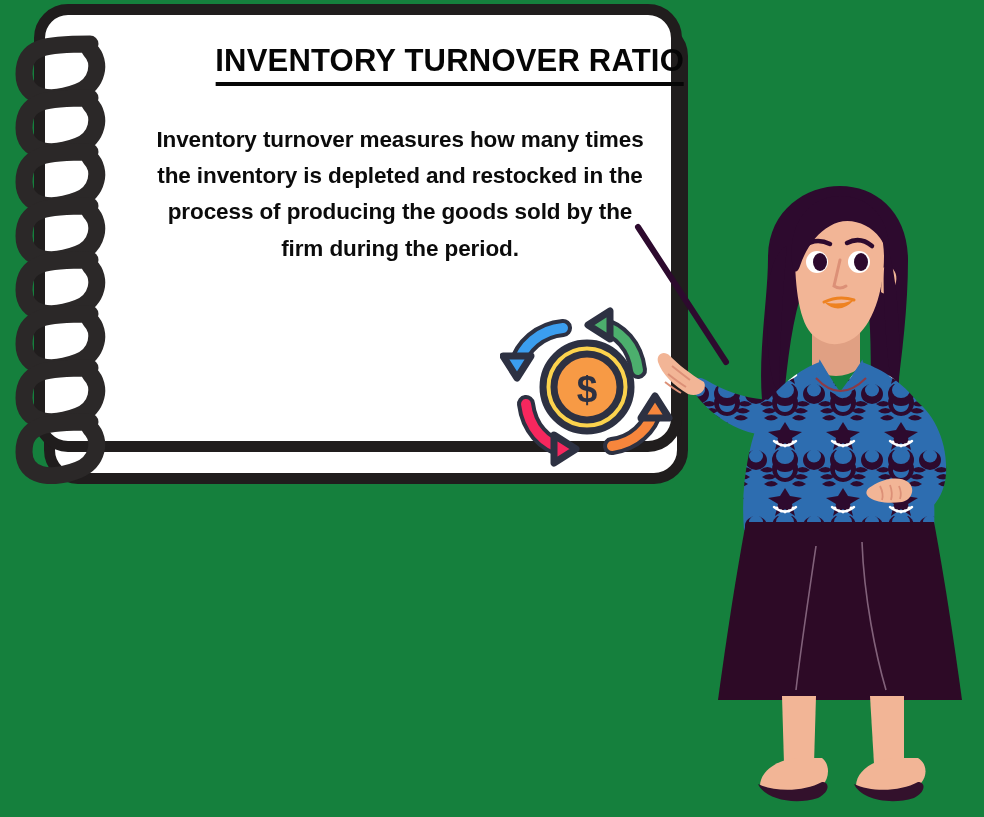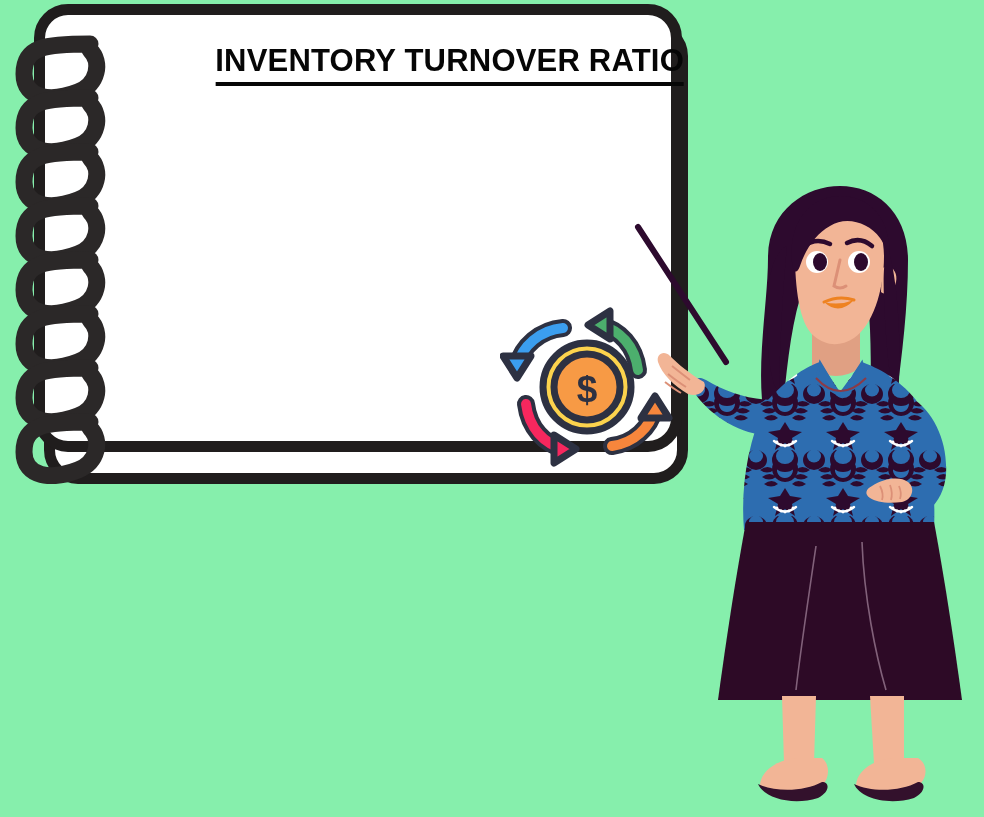"INVENTORY TURNOVER RATIO" #scene { background: #86efac -> #15803d }
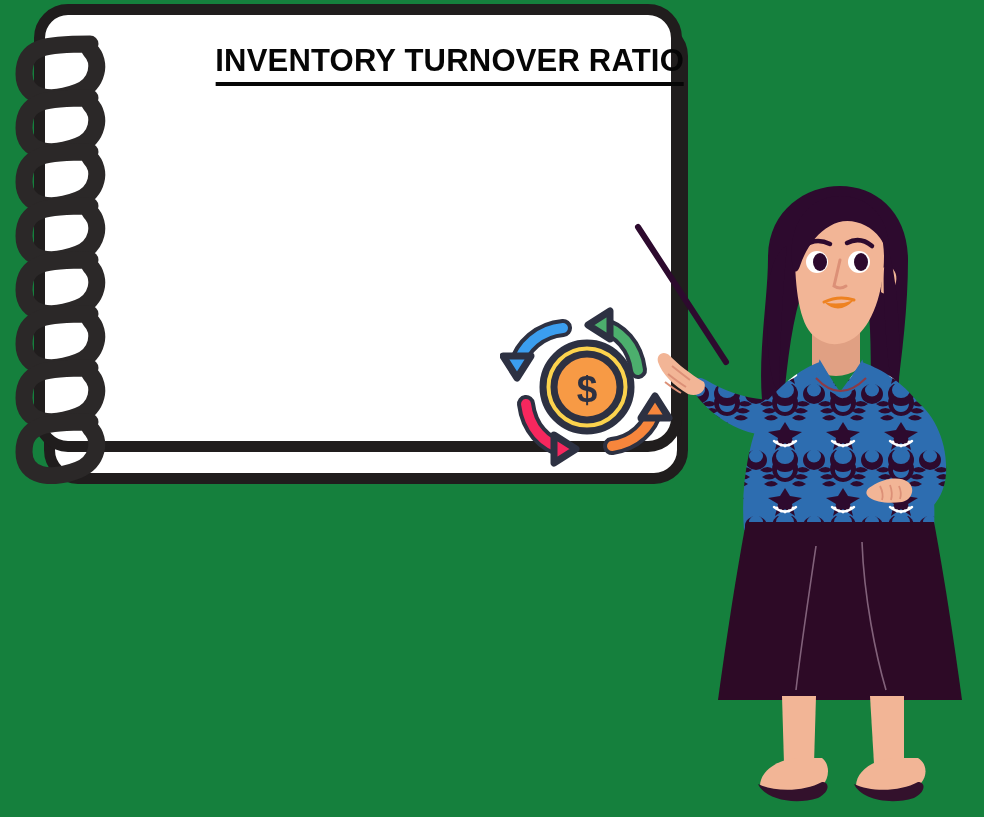"Inventory turnover measures how many" p { html: none -> <p>Inventory turnover measures how many times the inventory is depleted and restocked in the process of producing the goods sold by the firm during the period.</p> }
